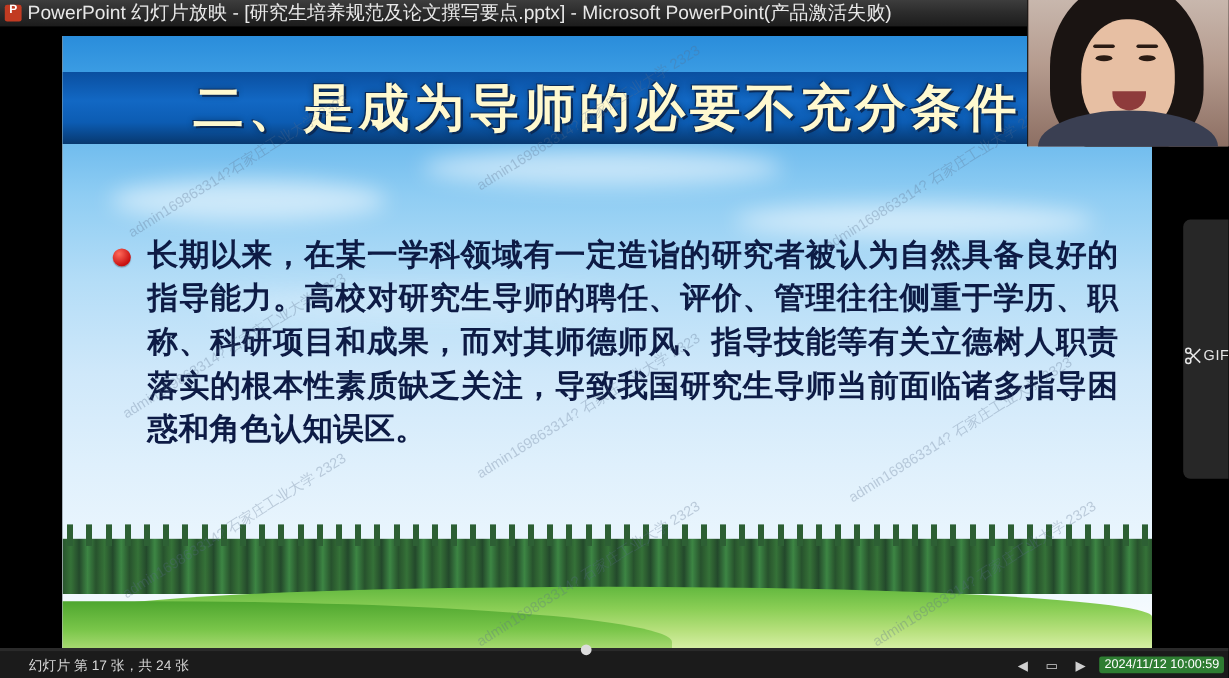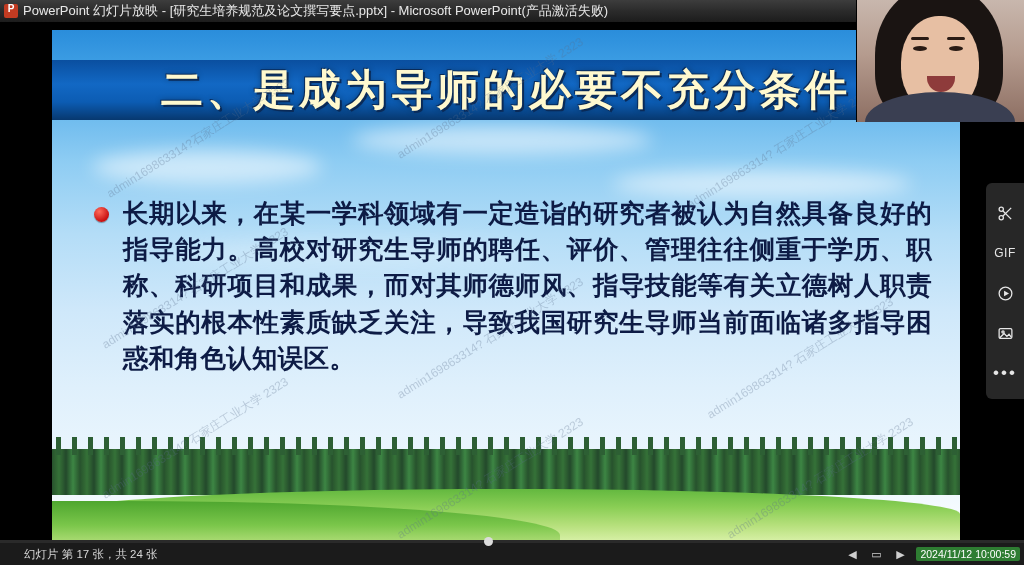"PowerPoint 幻灯片放映 - [研究生培养规范及论文撰写要点.pptx]" .titlebar { font-size: 13px -> 16px }
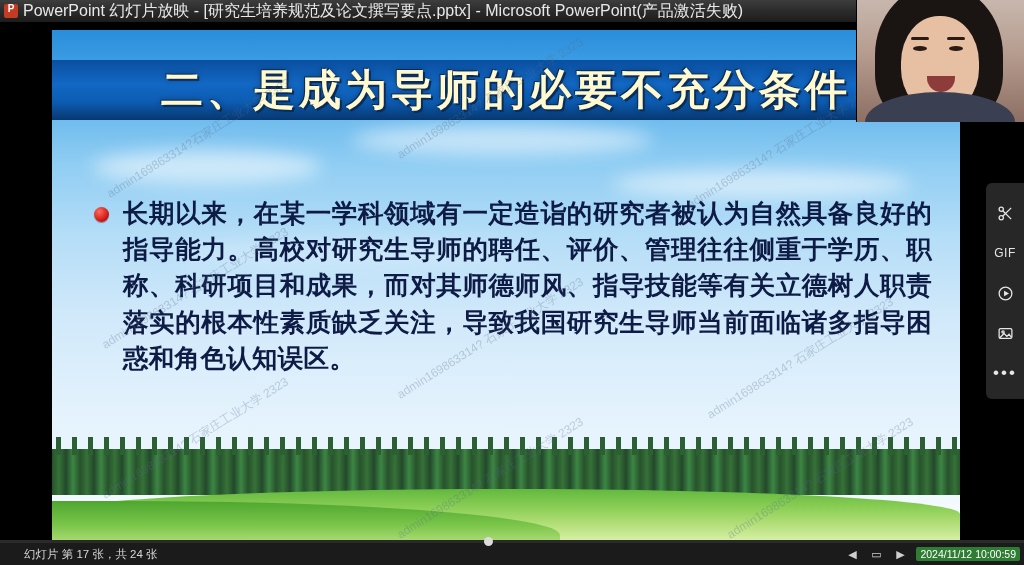"GIF" .rail { flex-direction: column -> none }
